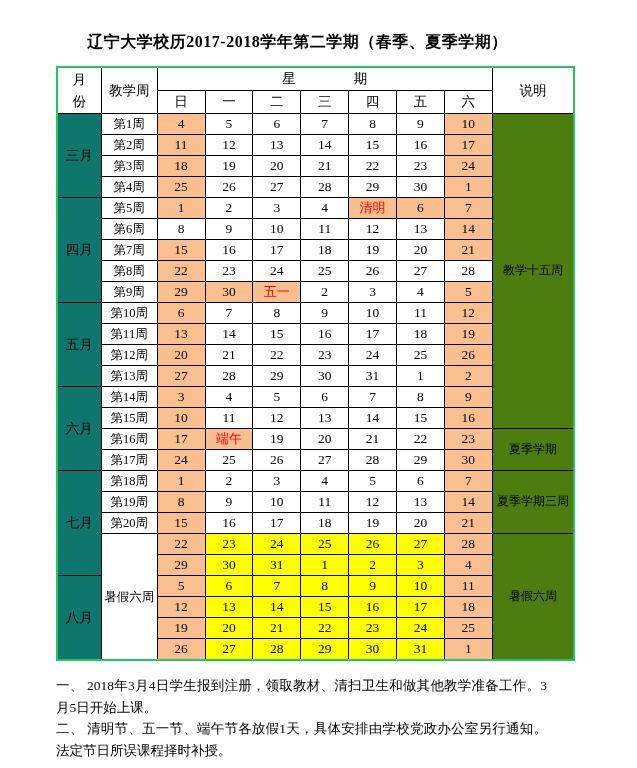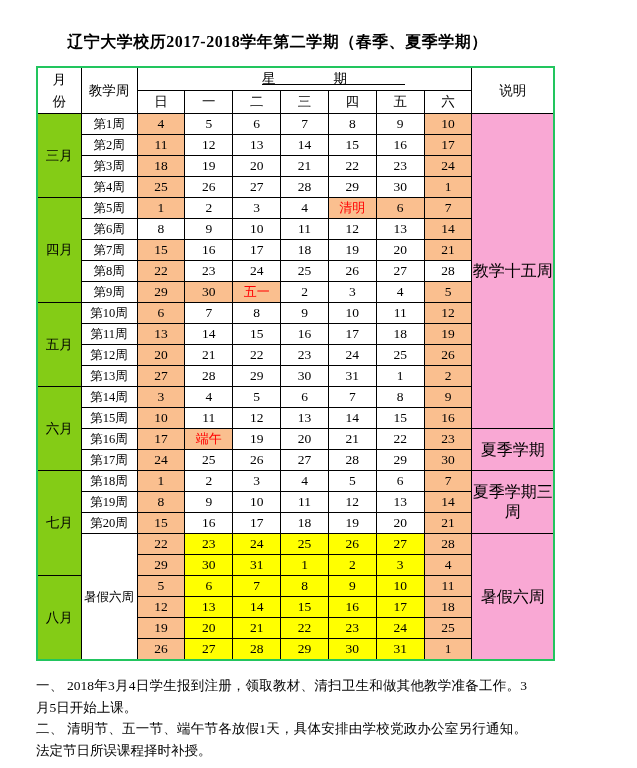"辽宁大学校历2017-2018学年第二学期（春季、夏季学期）" .page { padding-left: none -> 20px }
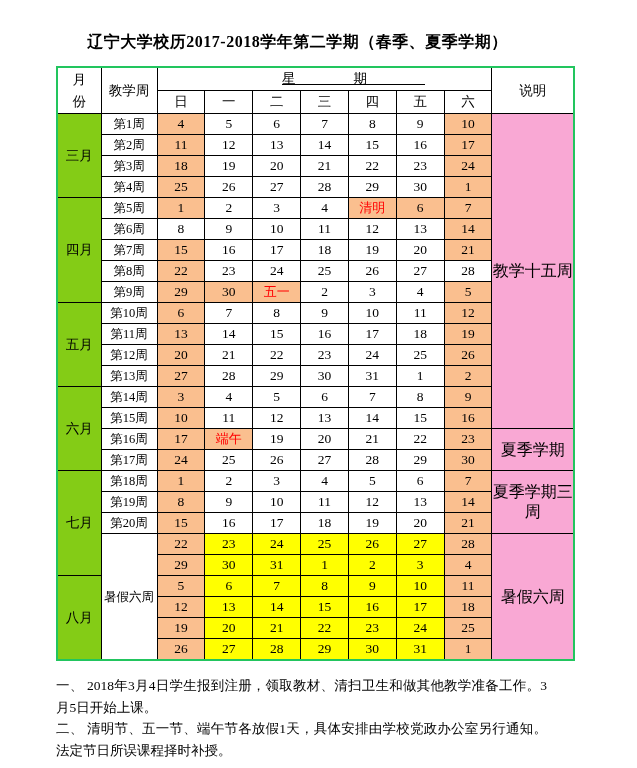"星期" th.weekgroup-th { text-decoration: underline -> none }
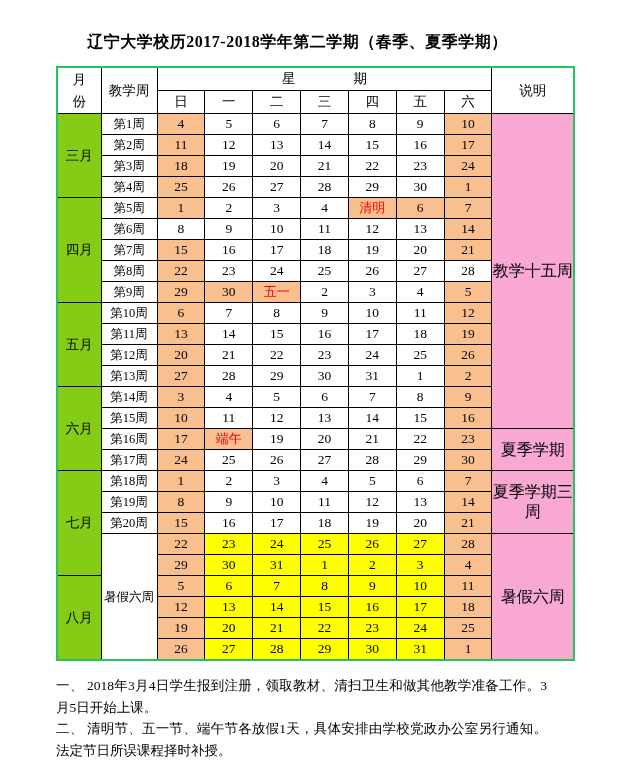"三月" td.month-cell { background: #84cc16 -> #0f766e }
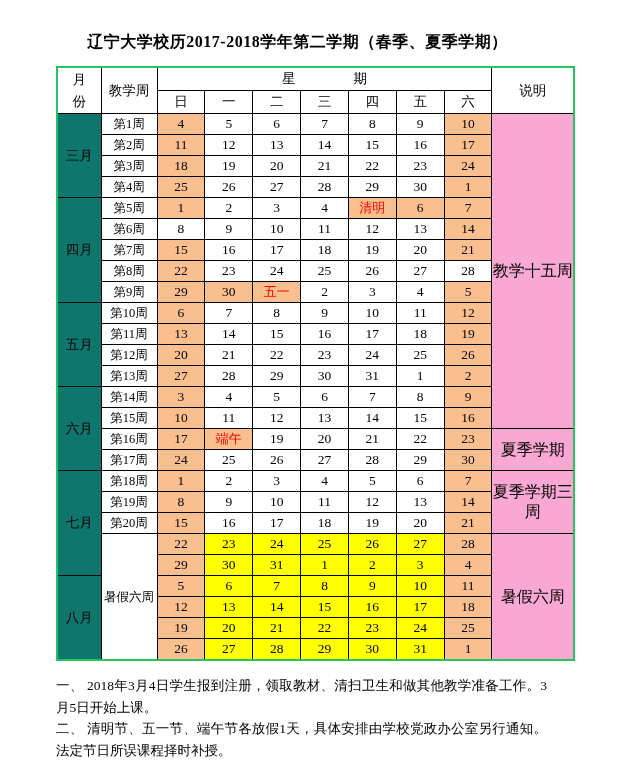"教学十五周" td.note-cell { background: #f9a8d4 -> #4d7c0f; font-family: none -> Liberation Mono, monospace; font-size: 16px -> 12px }
